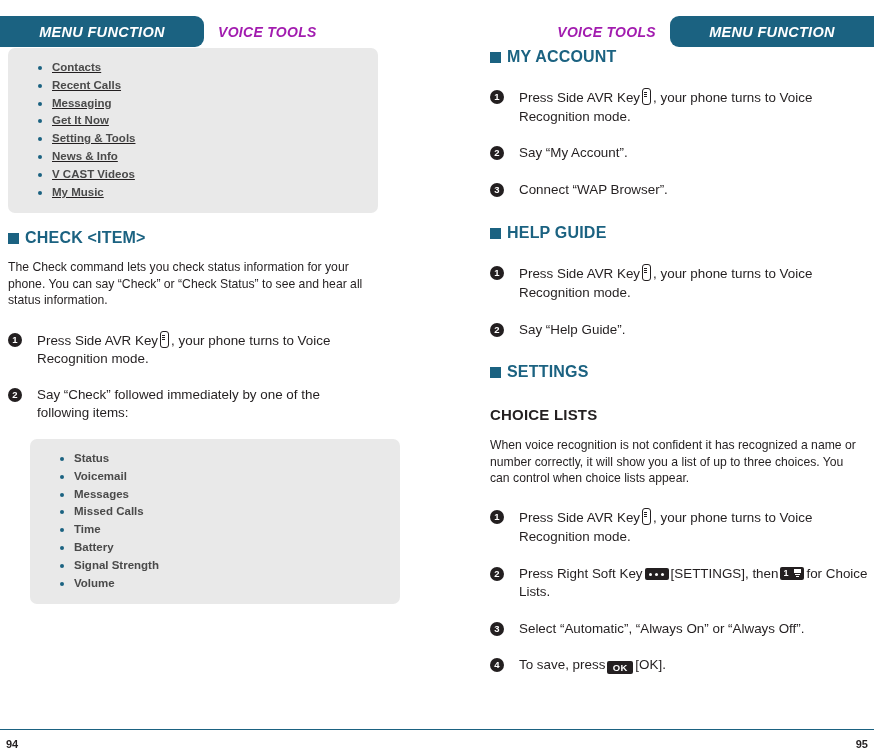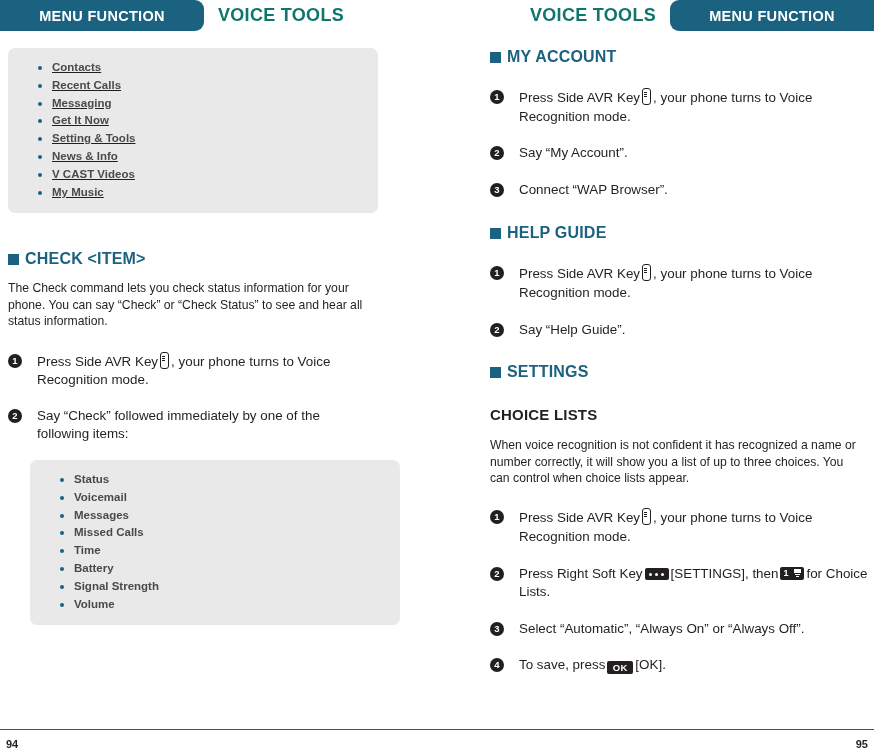"MENU FUNCTION" .tab-bar { font-style: none -> italic; top: 0 -> 16px }
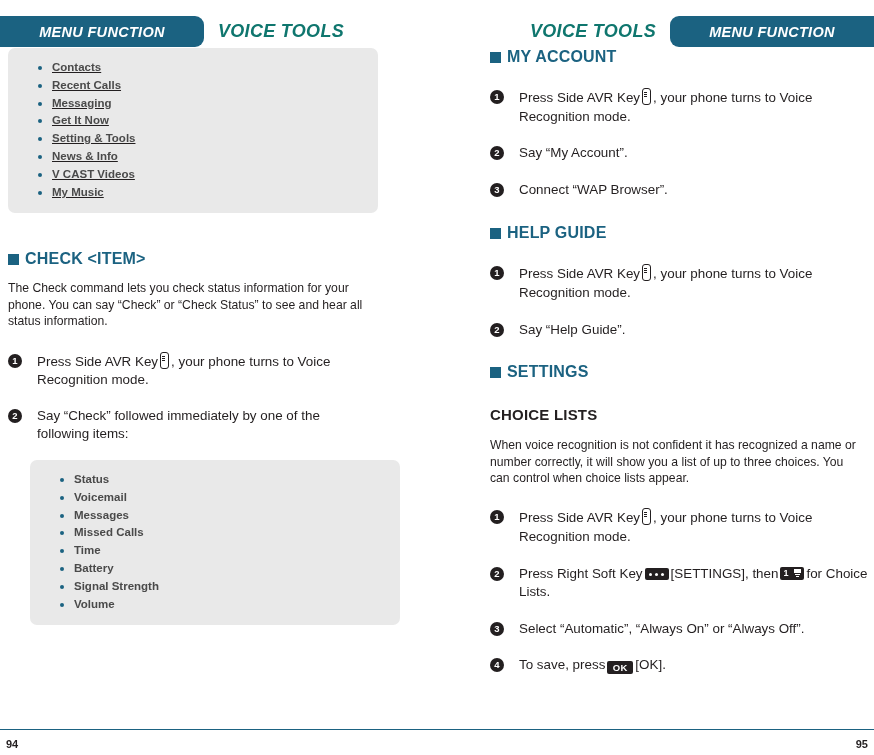"VOICE TOOLS" .tab-side-label { color: #0f766e -> #a21caf; font-size: 18px -> 14px }
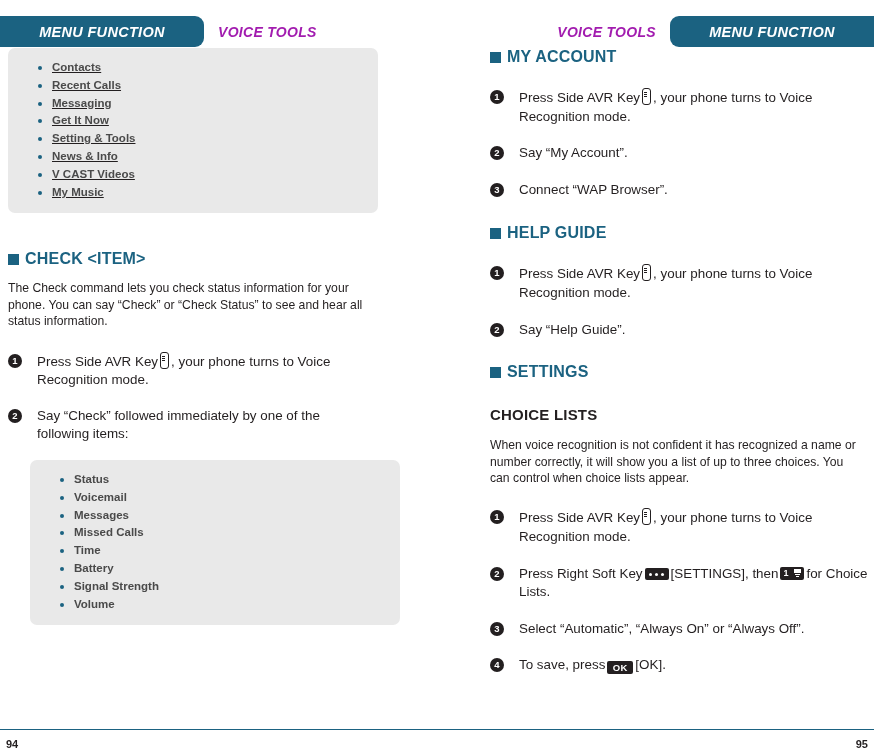"CHECK <ITEM>" div.sec-head { margin-top: 37px -> 16px }
